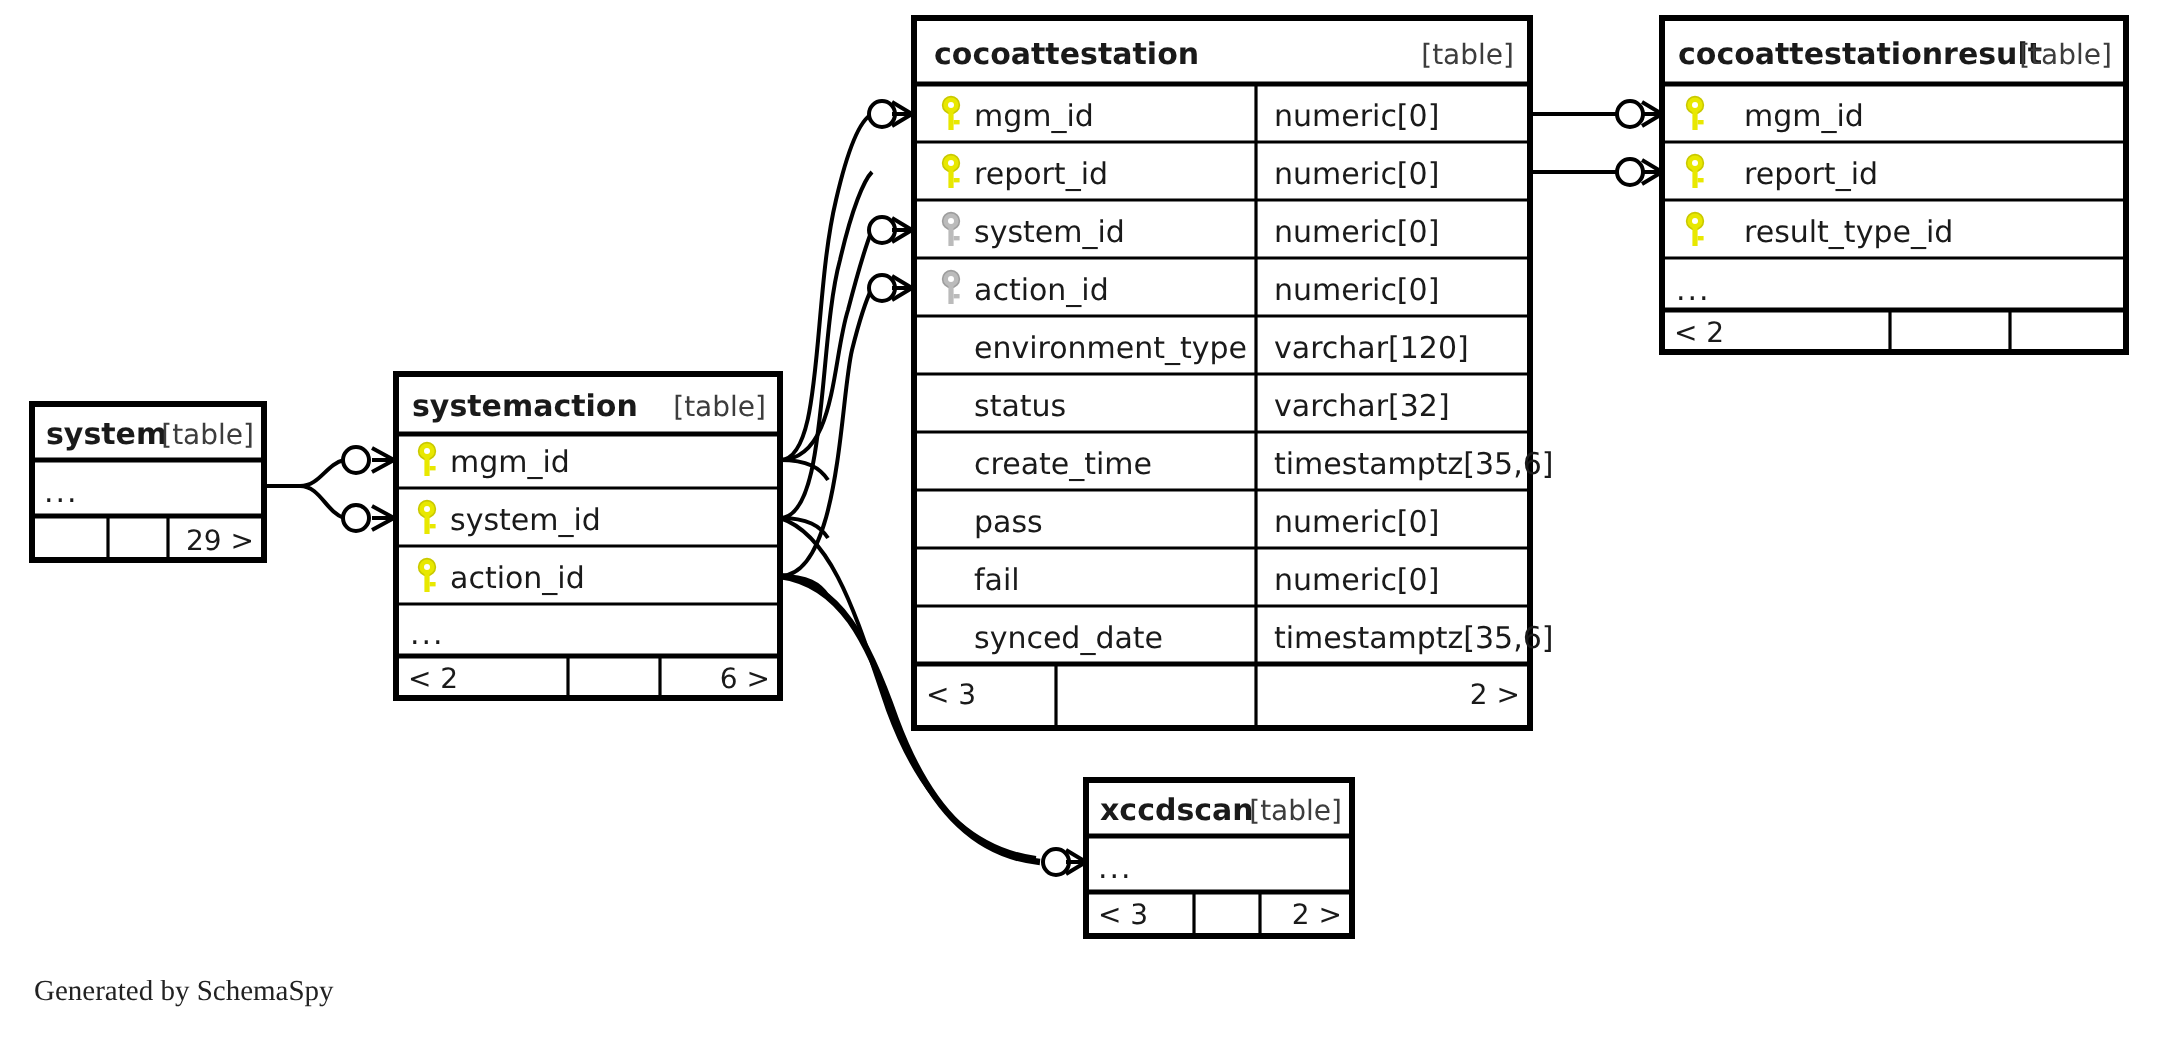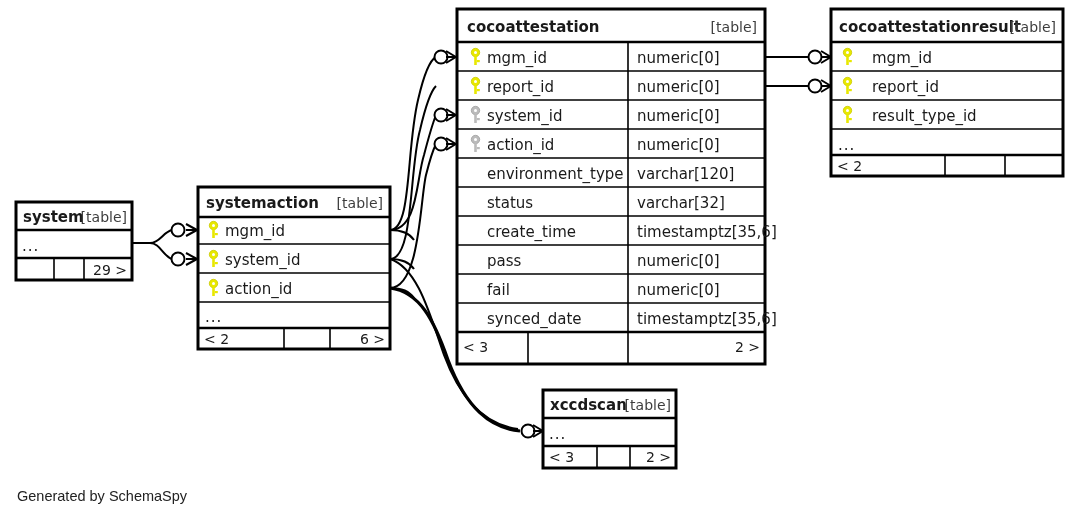"Generated by SchemaSpy" .footer-credit { font-family: Liberation Sans, sans-serif -> Liberation Serif, serif }
